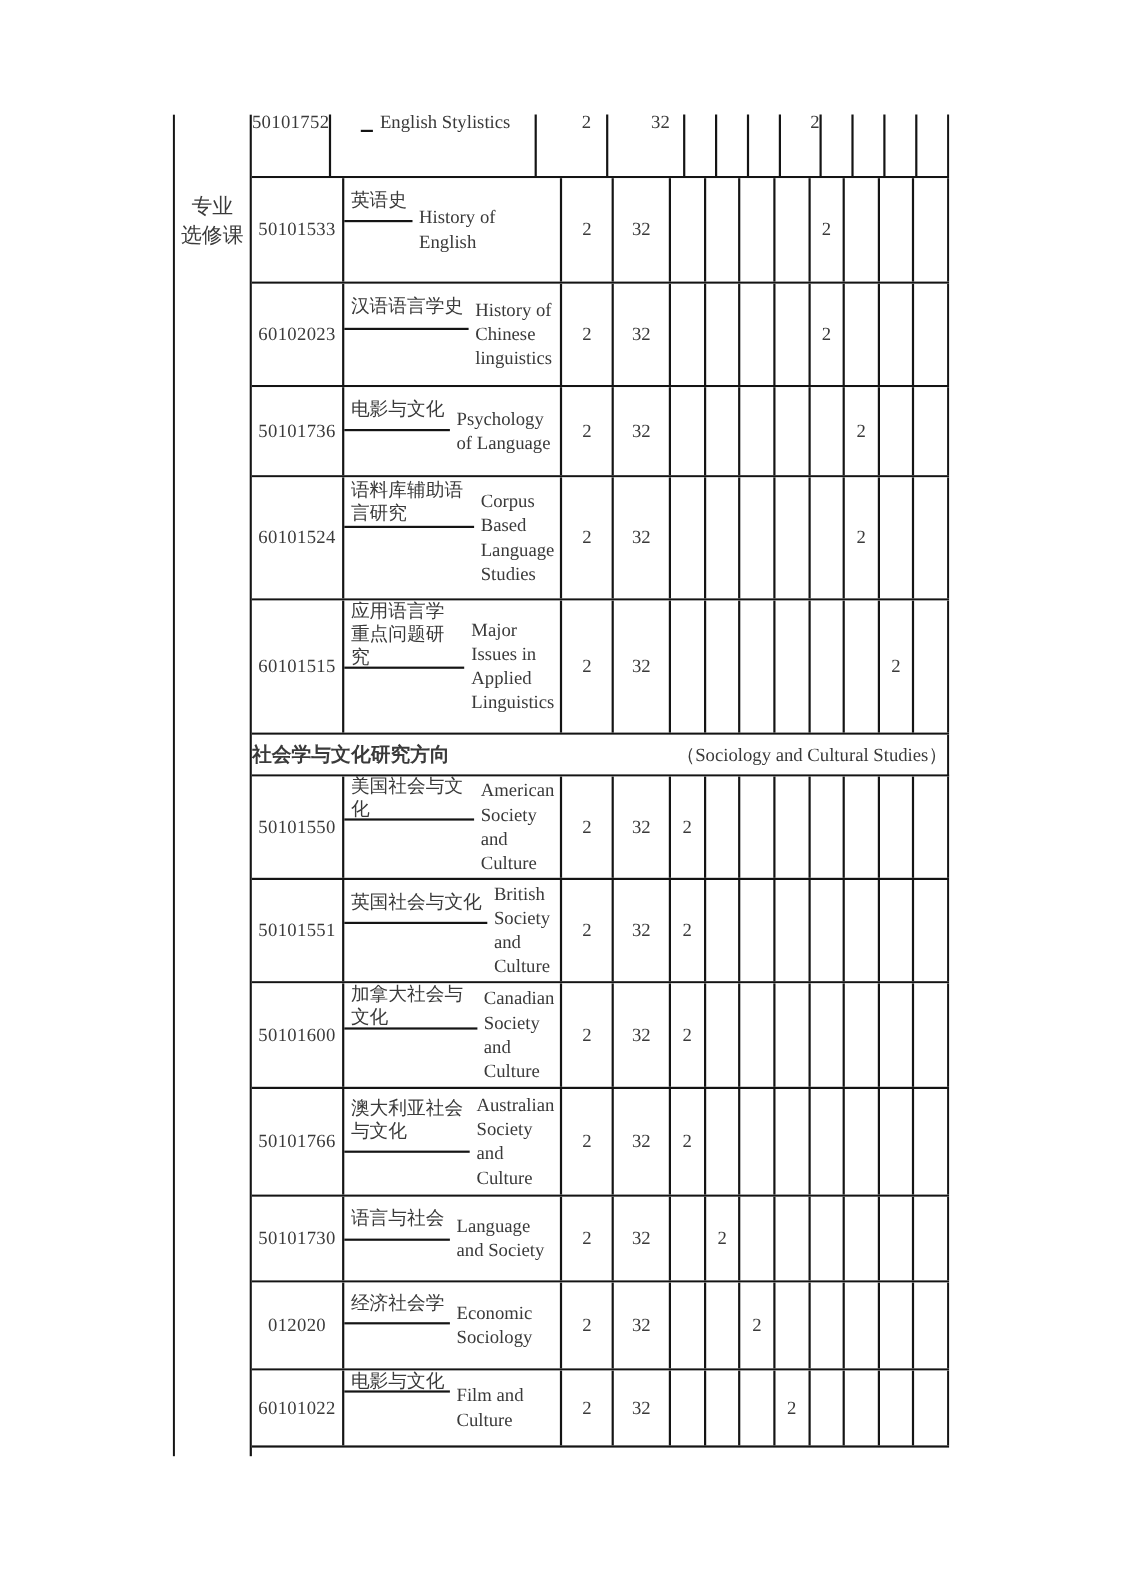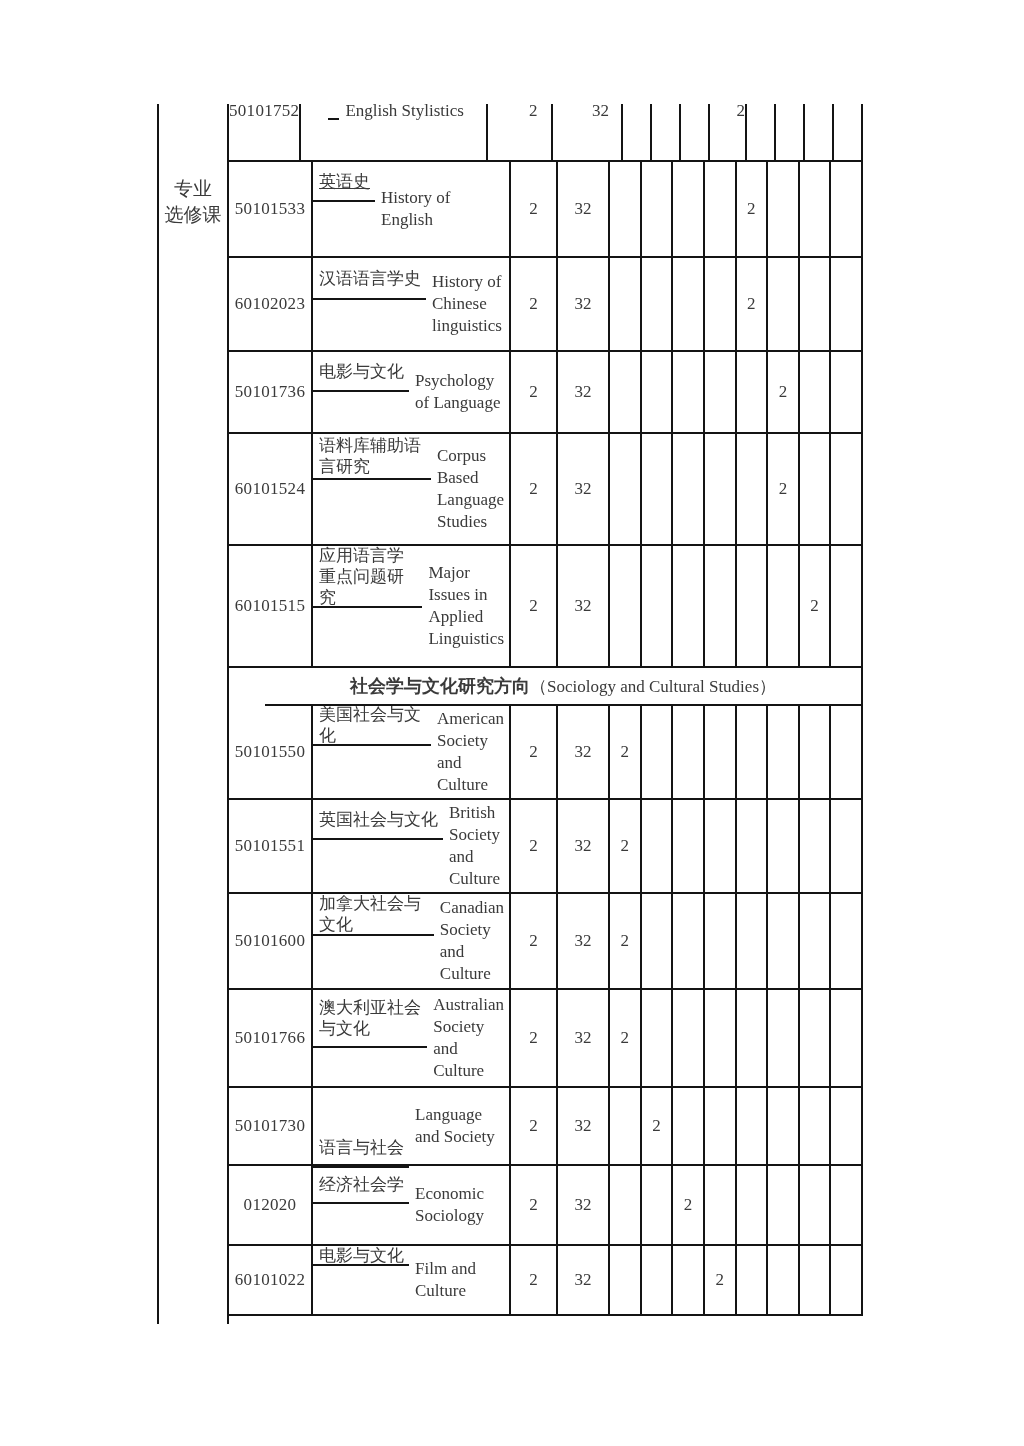"英语史" div.zh { text-decoration: underline -> none }
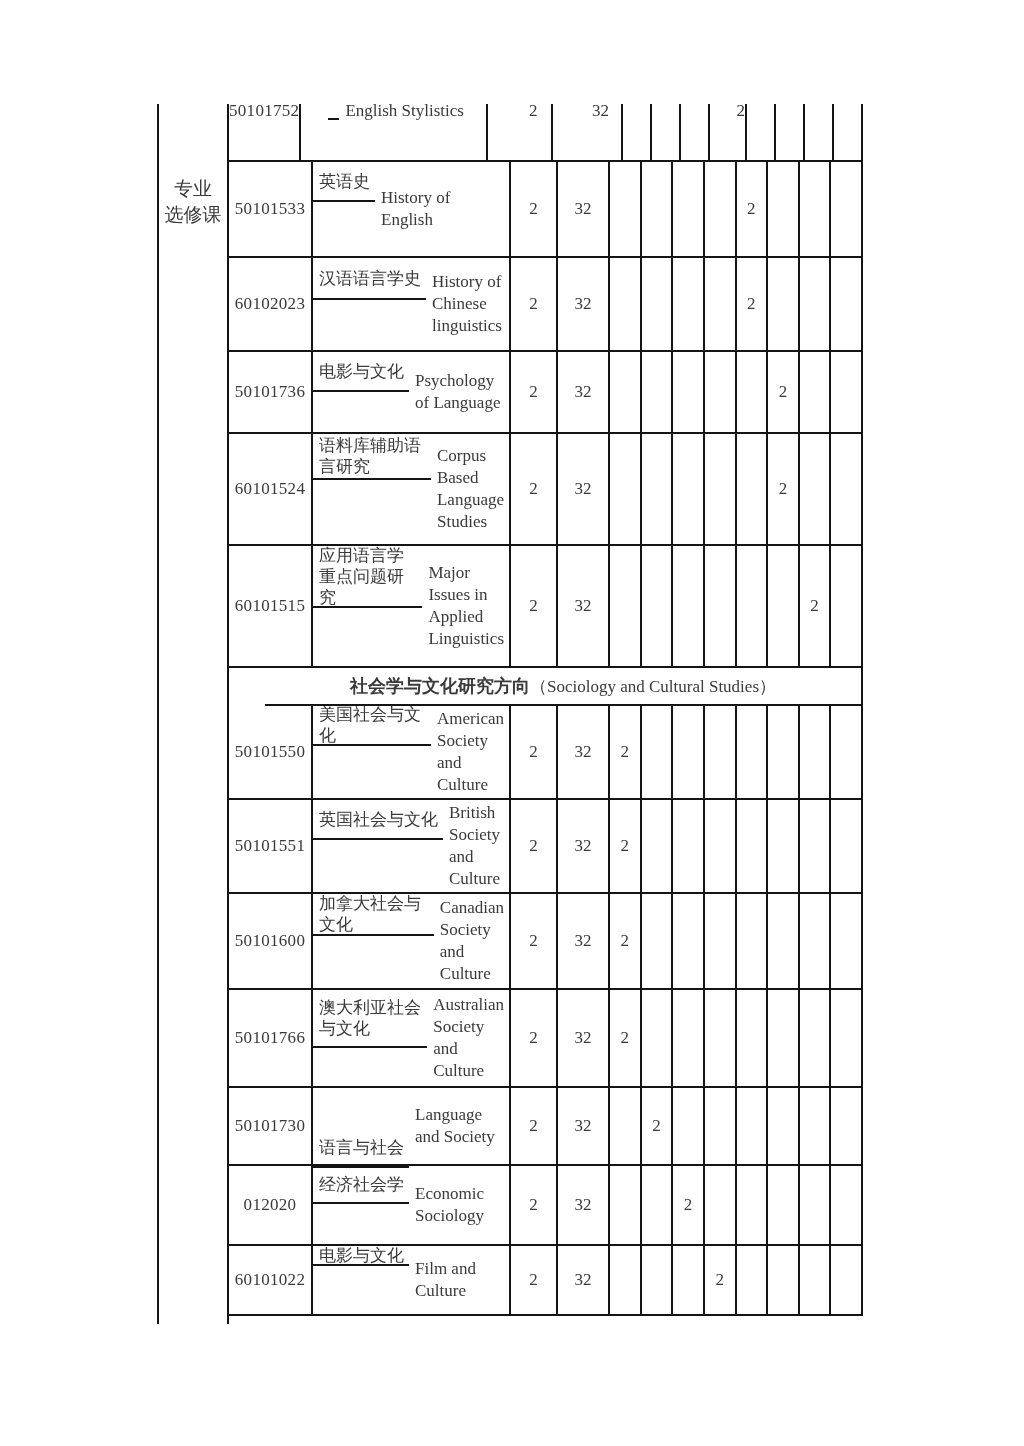"社会学与文化研究方向" .section-row { justify-content: center -> space-between; margin-left: 36px -> none }
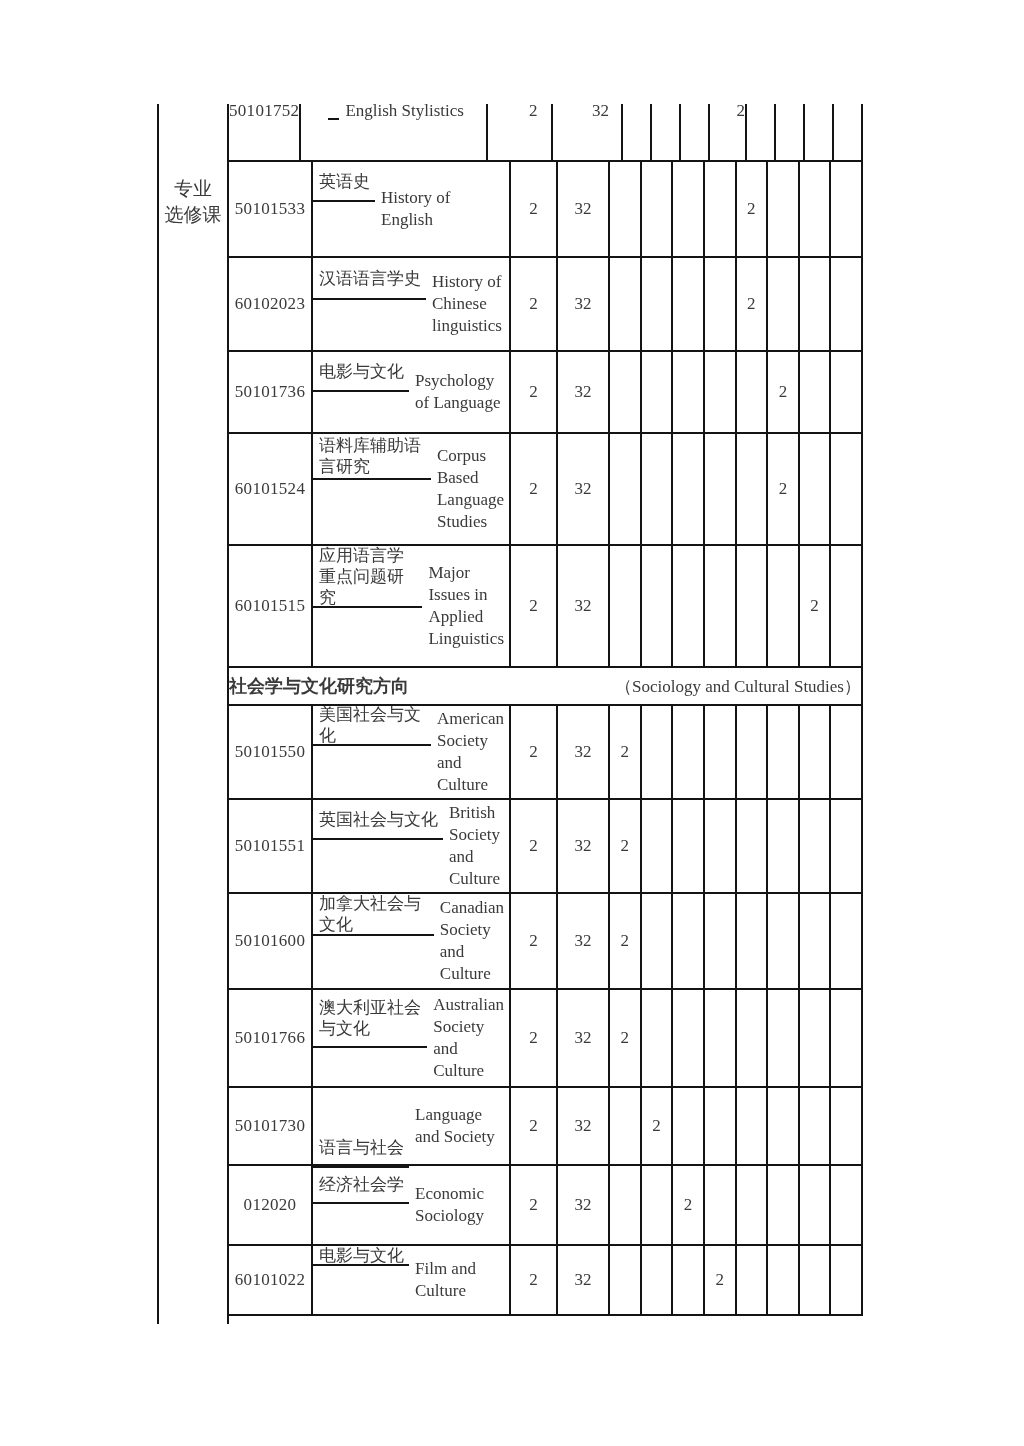"语言与社会" div.zh { margin-top: 40px -> none }
